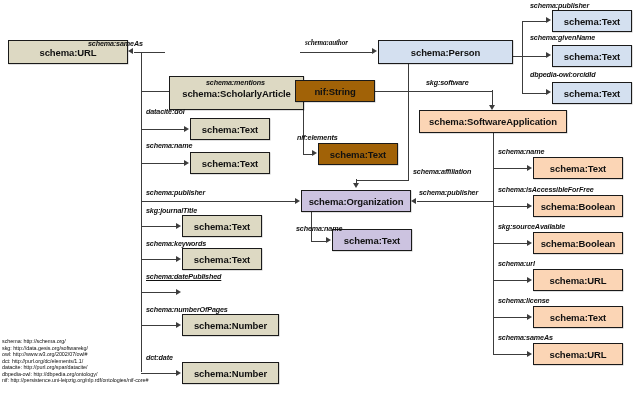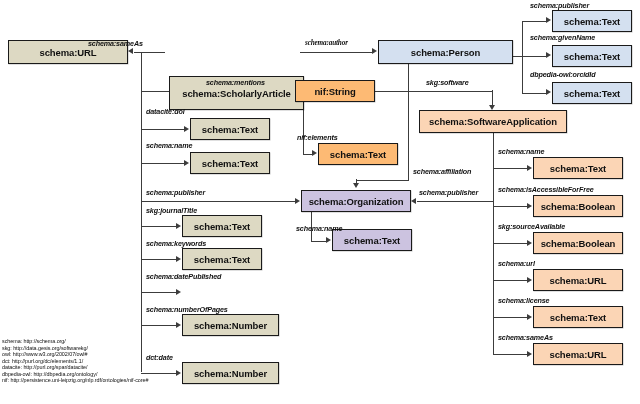"nif:String" .c-pink { background: #fdba74 -> #a16207 }
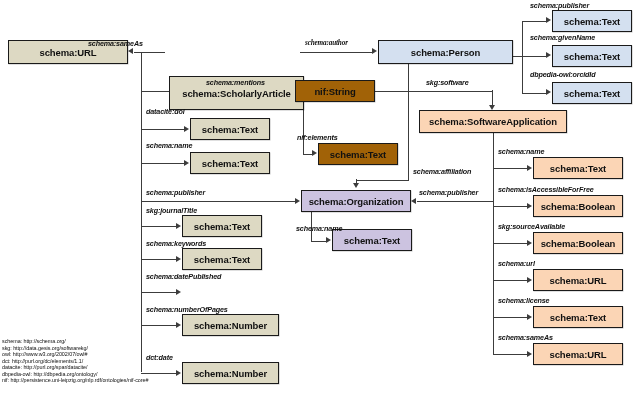"schema:datePublished" div.elabel { text-decoration: none -> underline }
